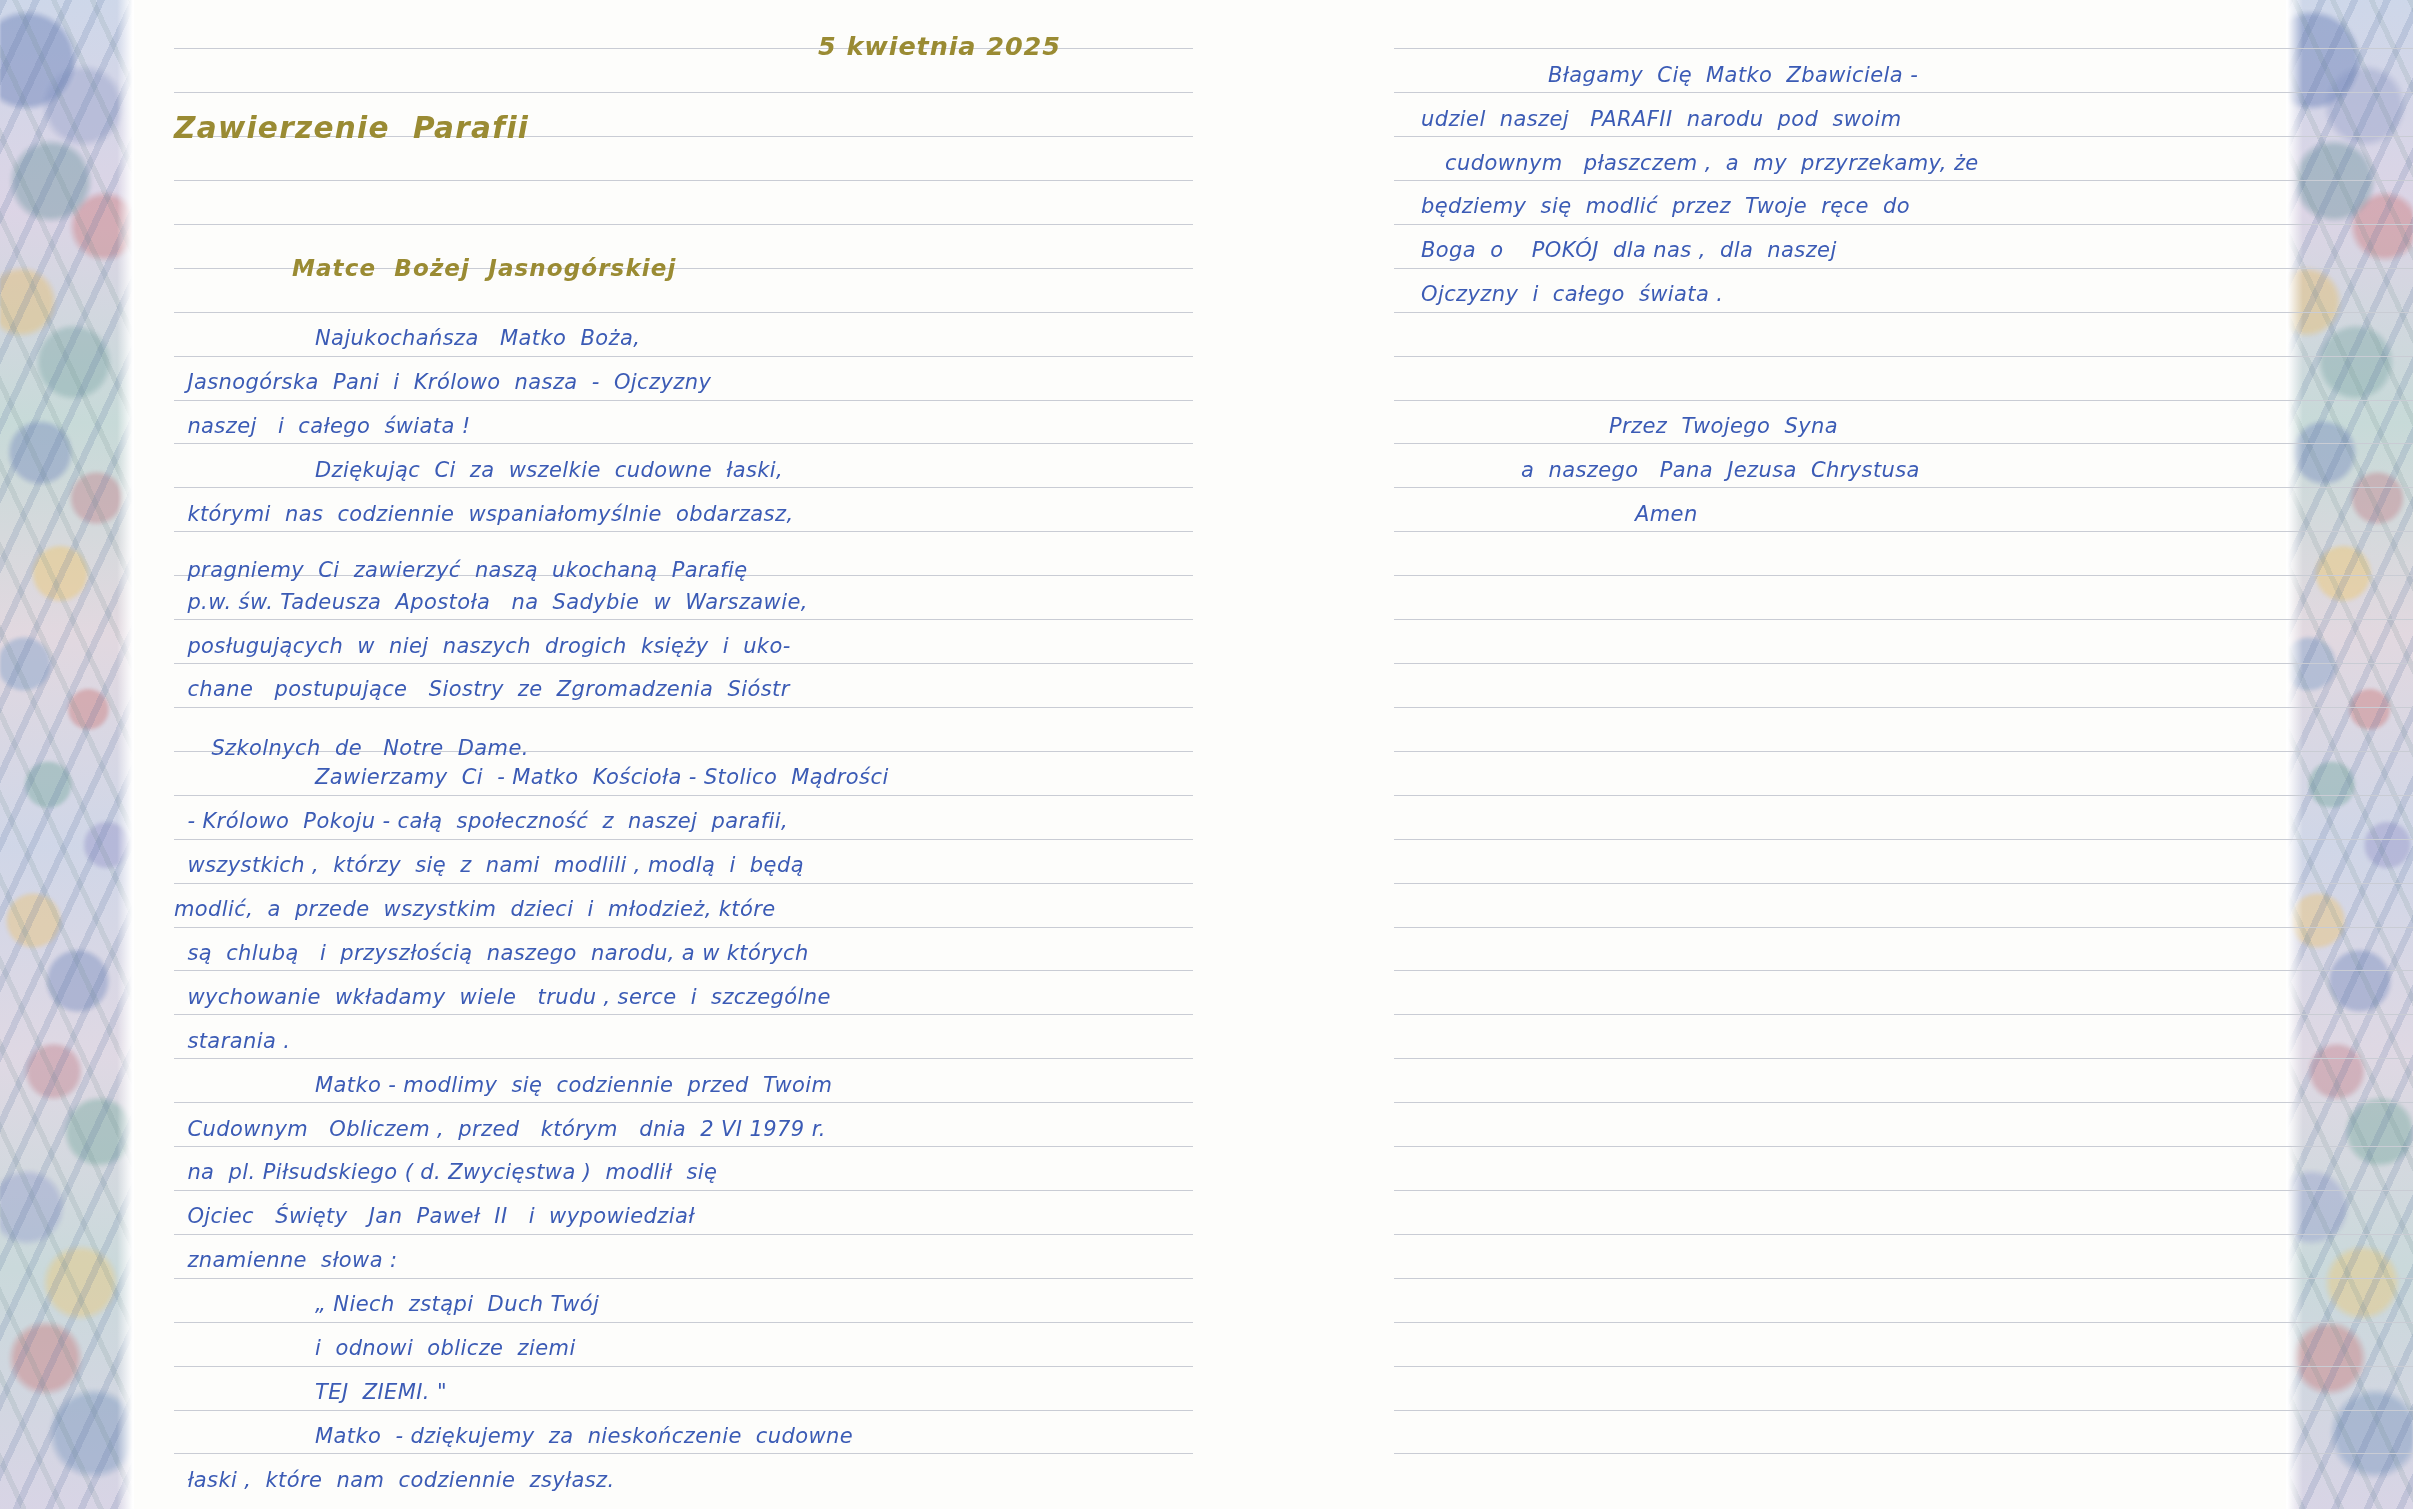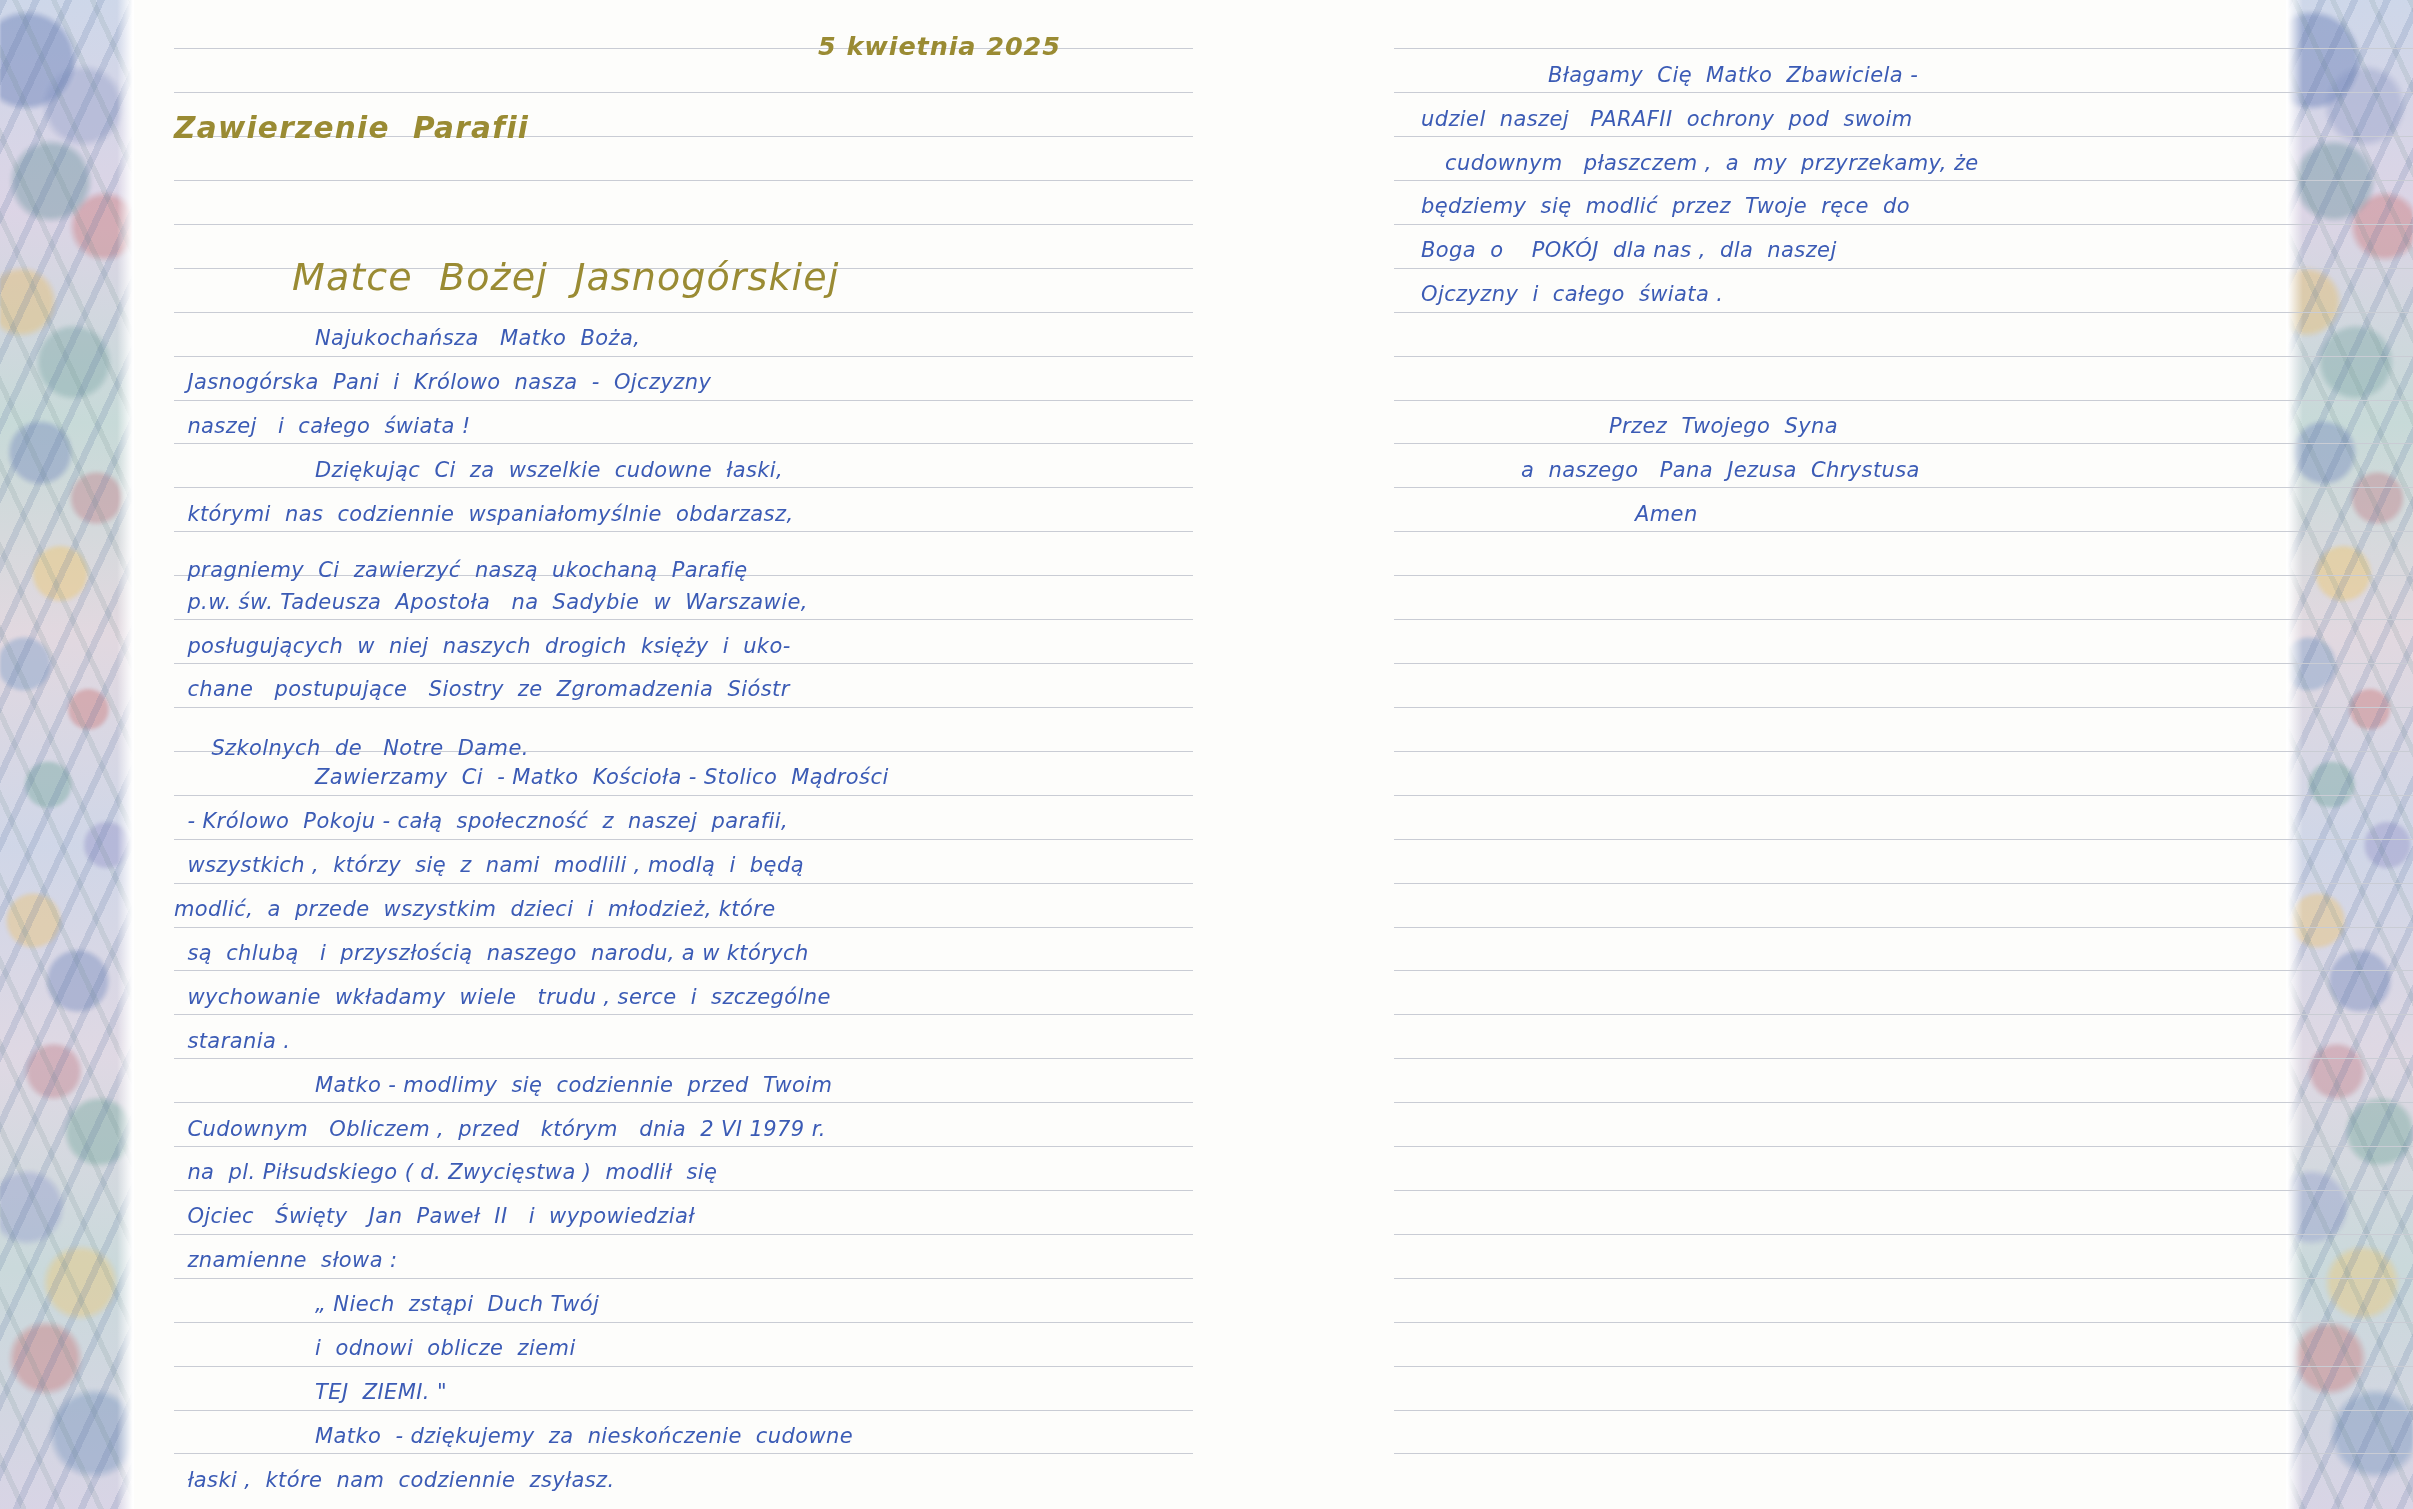"udziel naszej PARAFII ochrony pod" div.hw { text: ochrony -> narodu }
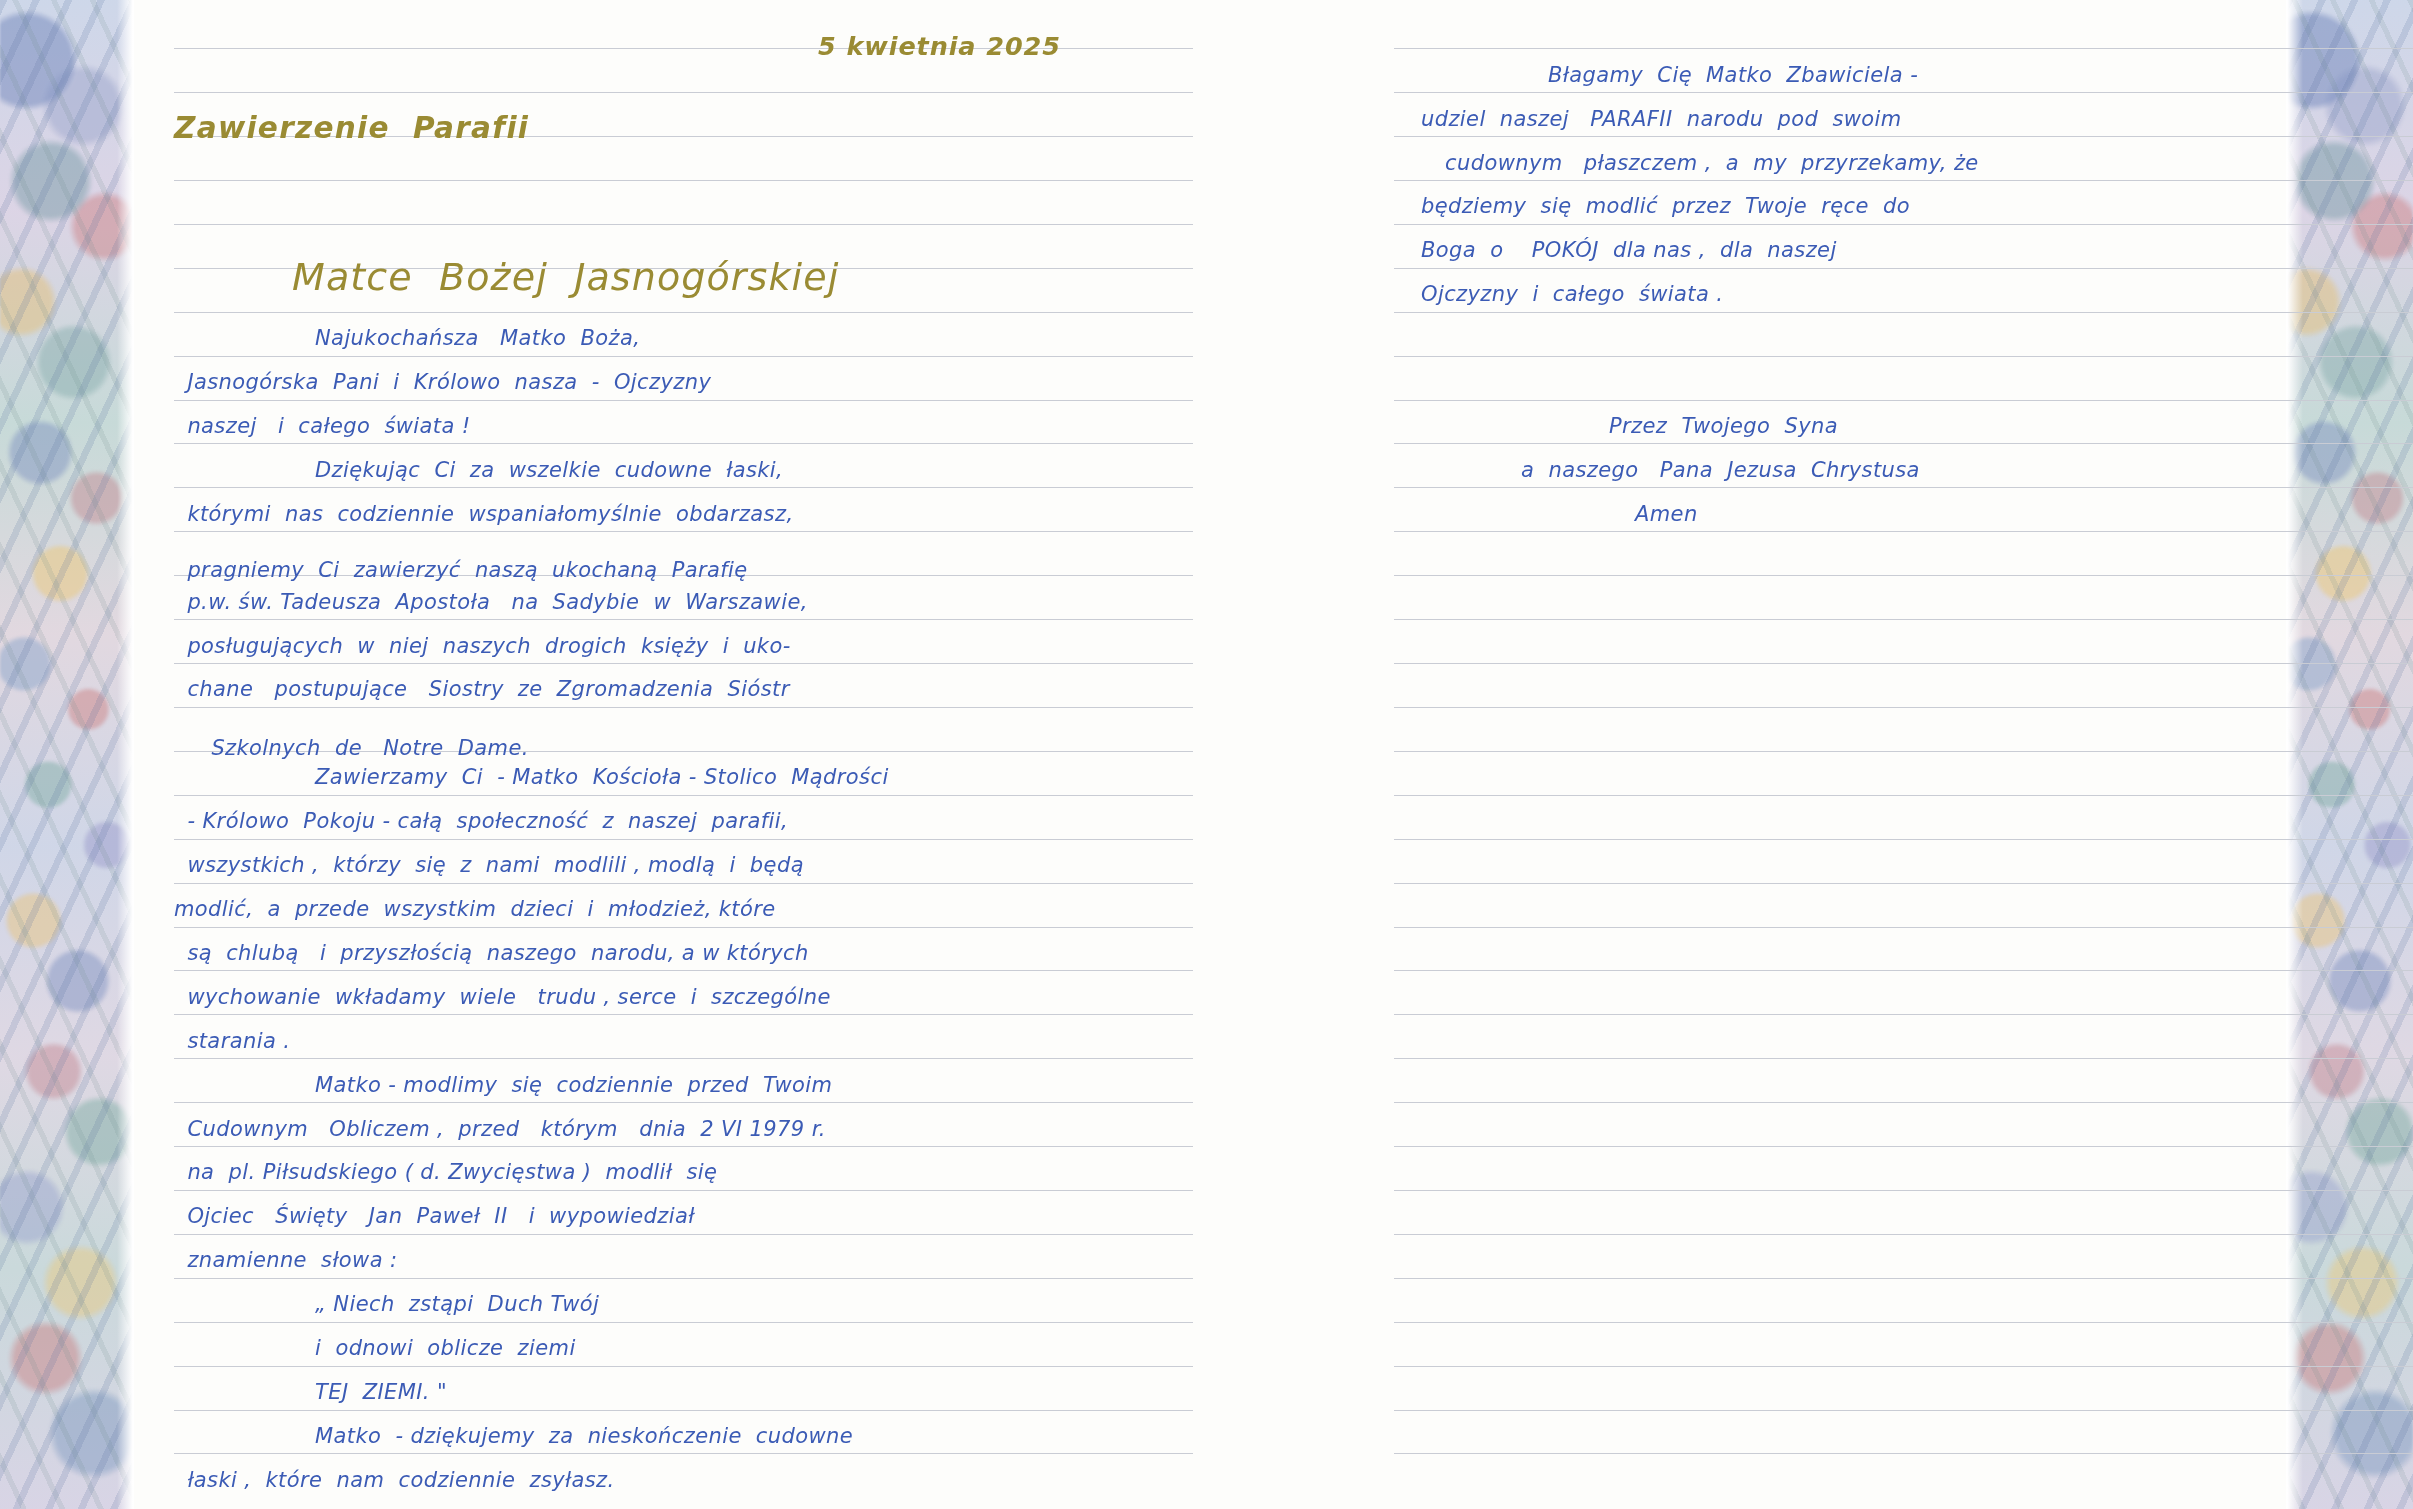"Matce Bożej Jasnogórskiej" .title-3 { font-size: 38px -> 23px; font-weight: 400 -> 700 }
